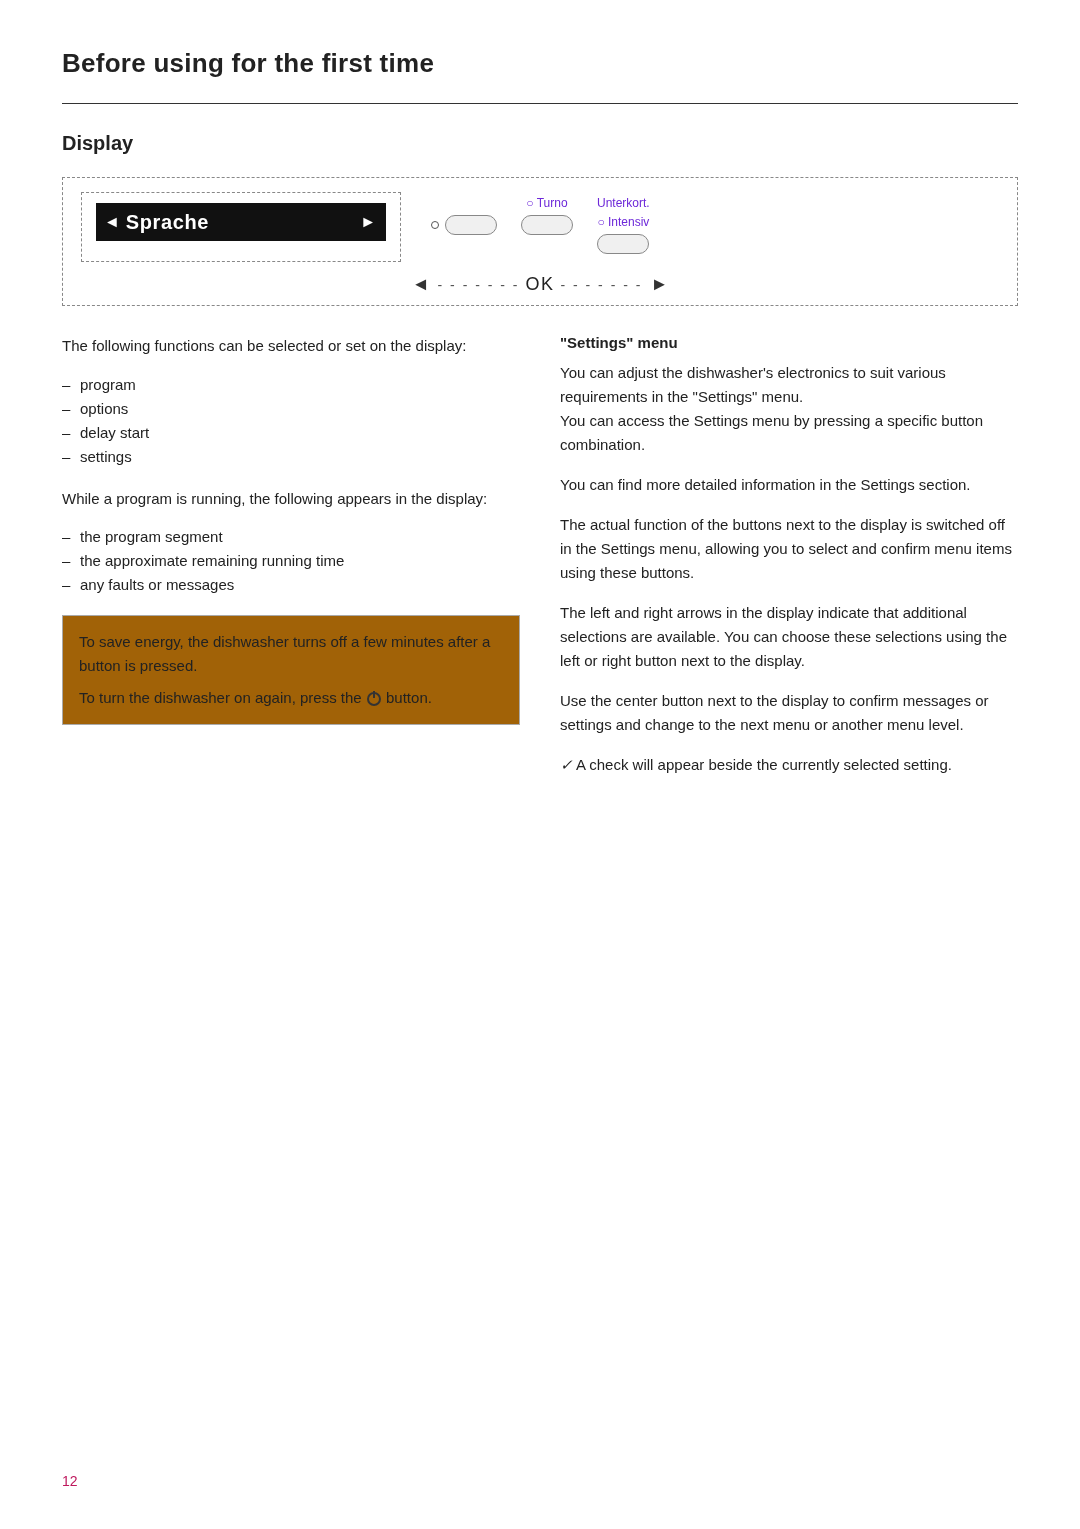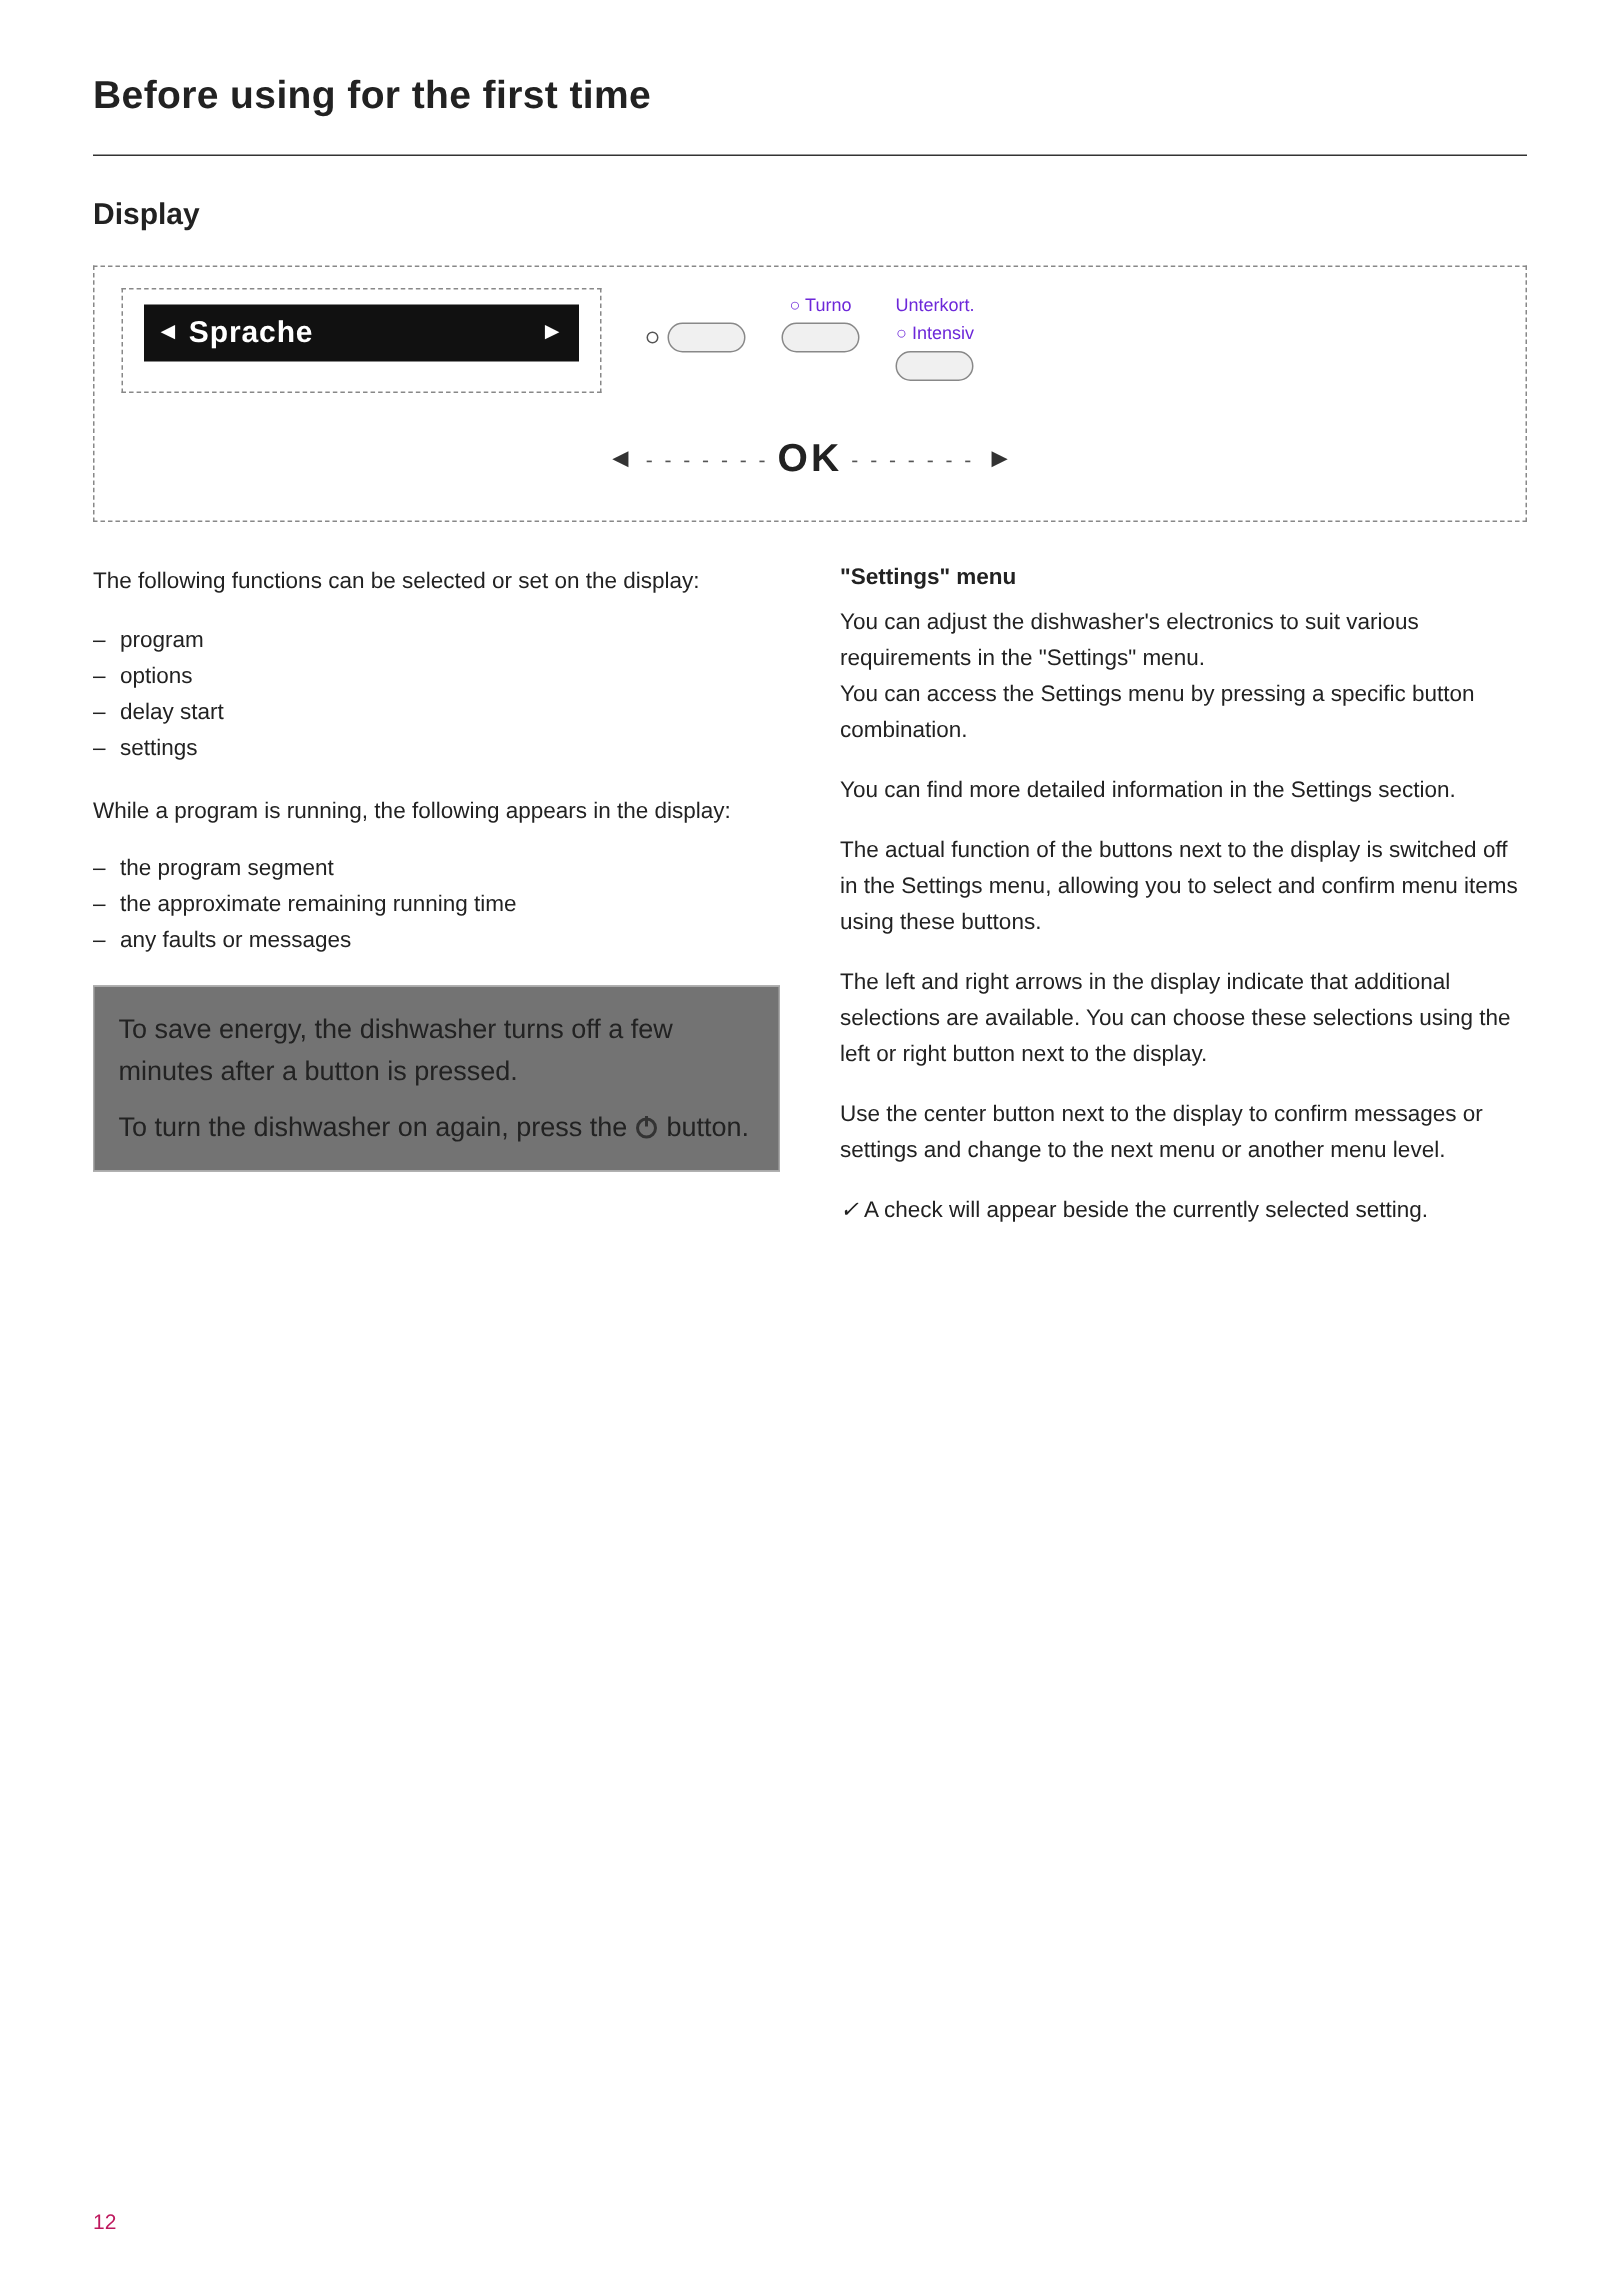"OK" .ok-text { font-size: 26px -> 18px; font-weight: bold -> normal; margin: 16px 6px -> 0 6px }
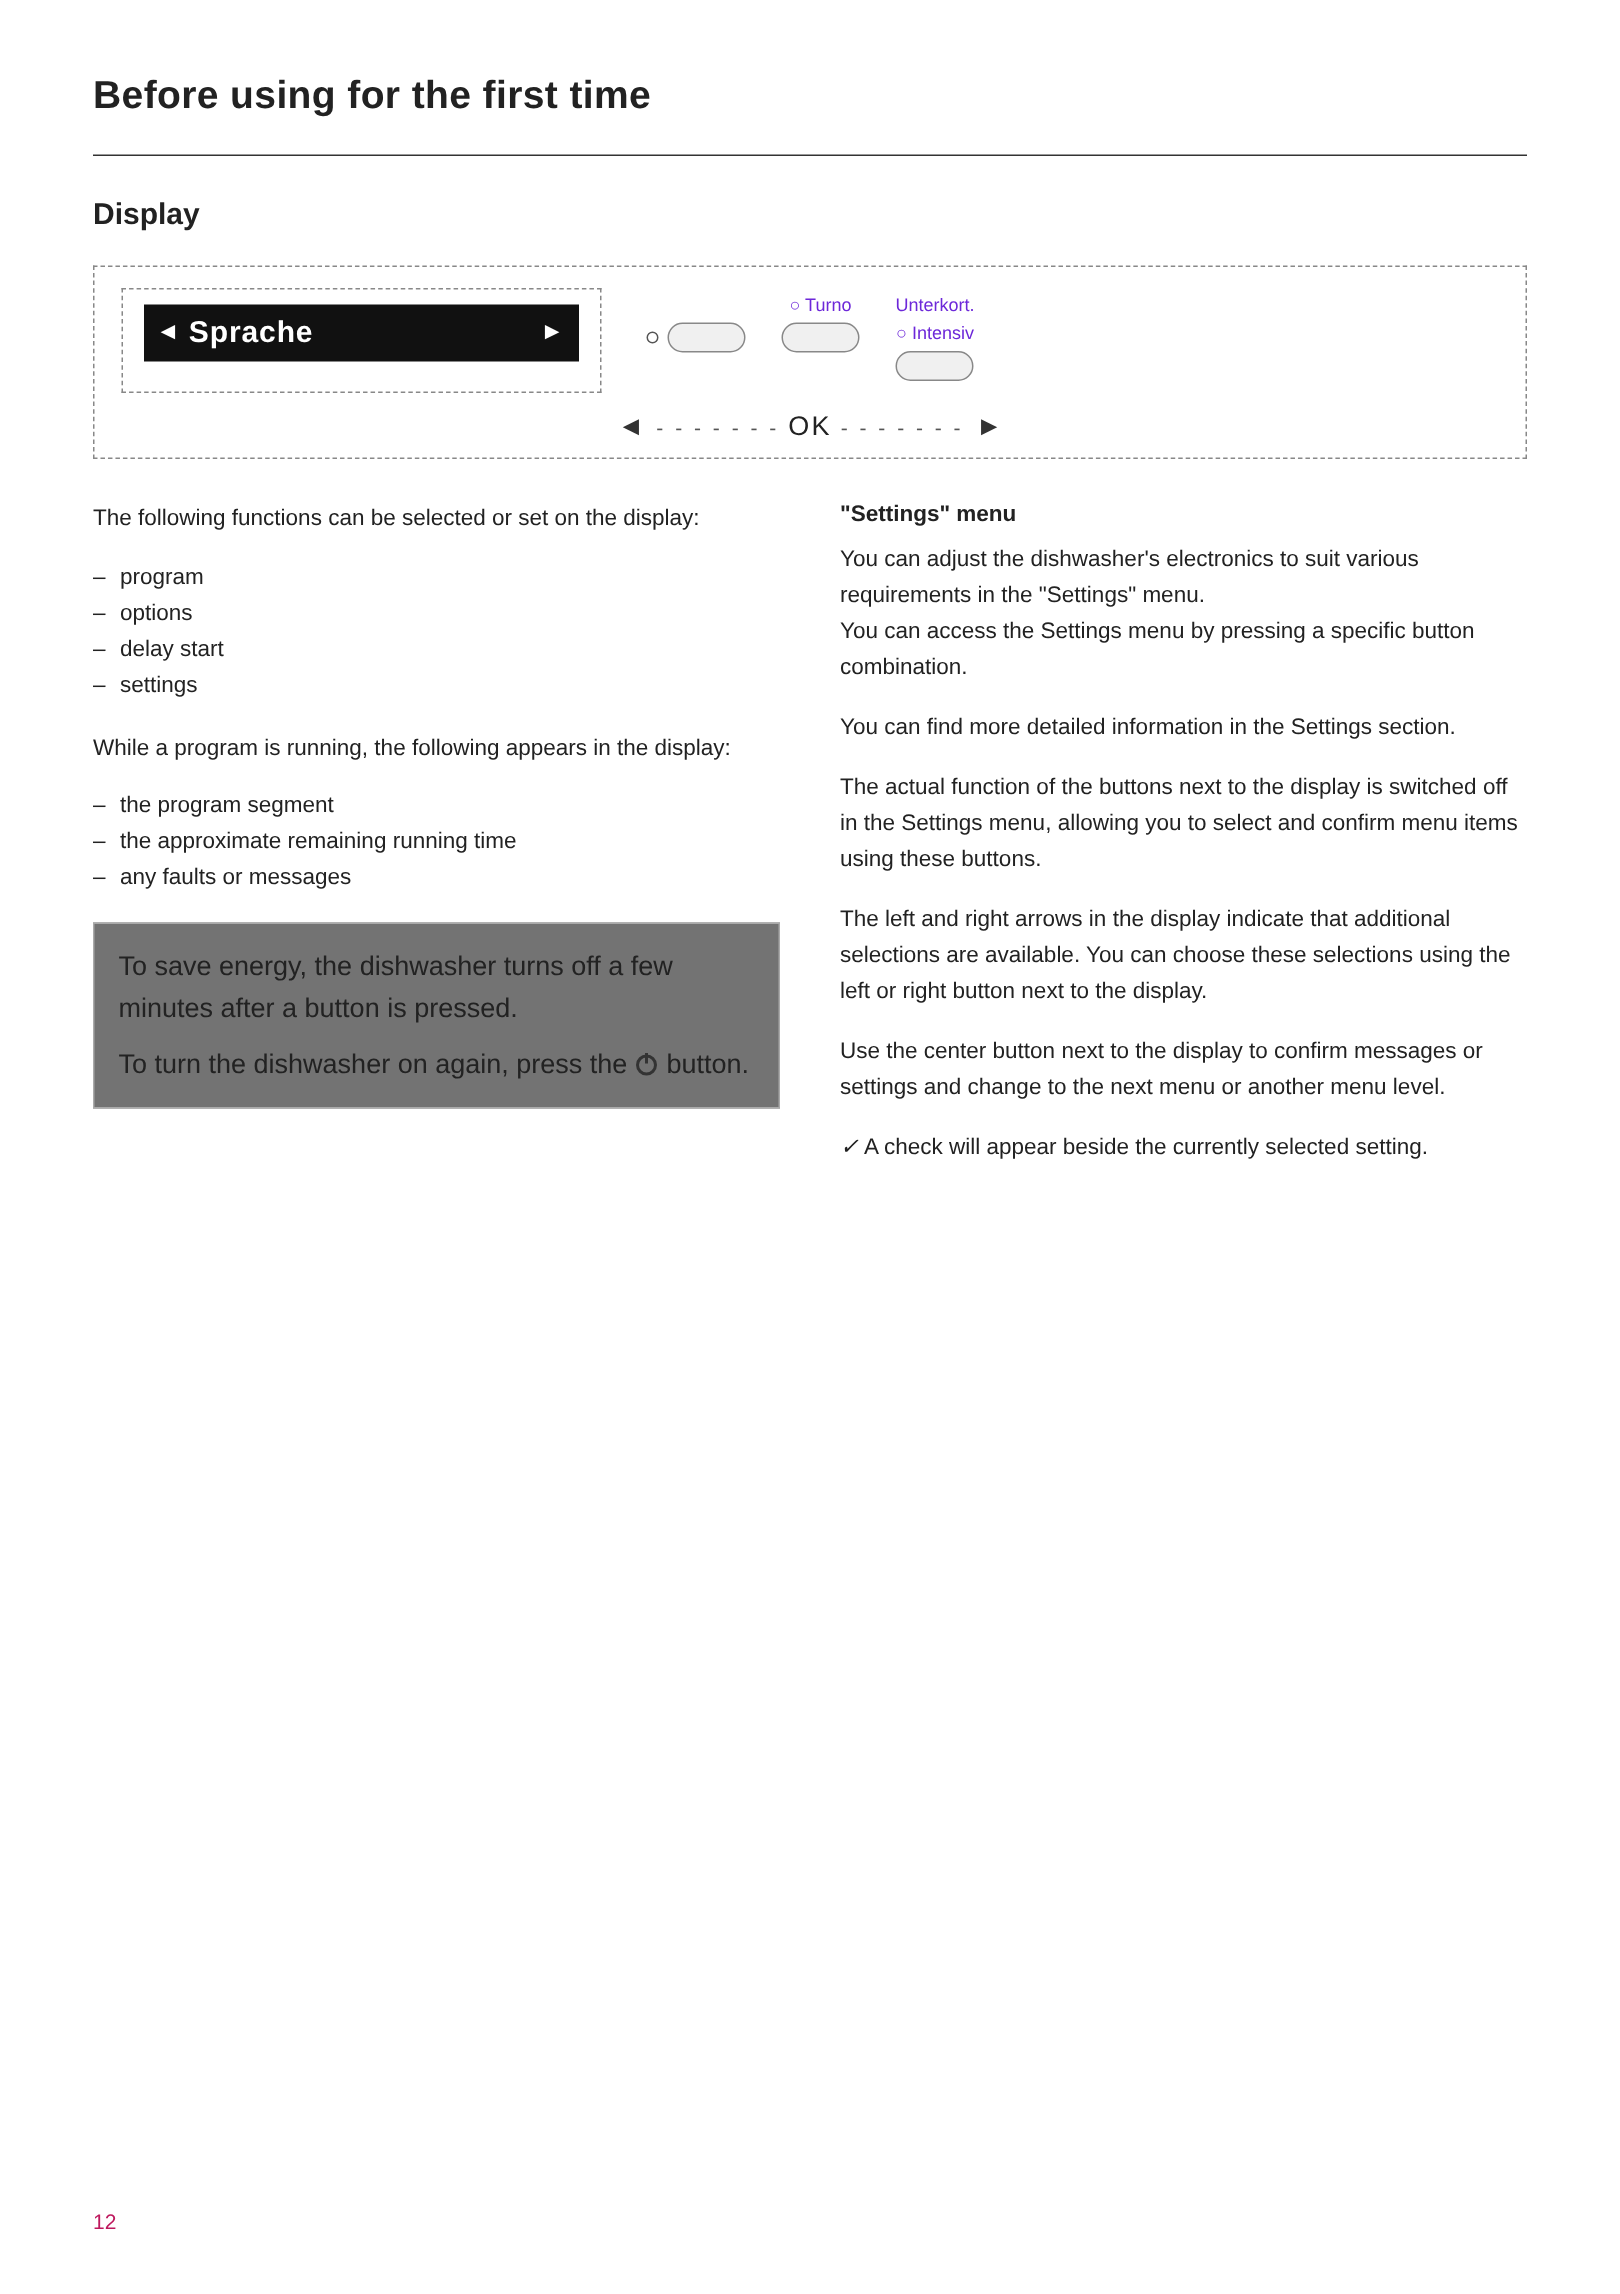"To save energy, the dishwasher" .info-box { background: #737373 -> #a16207; font-size: 18px -> 15px }
